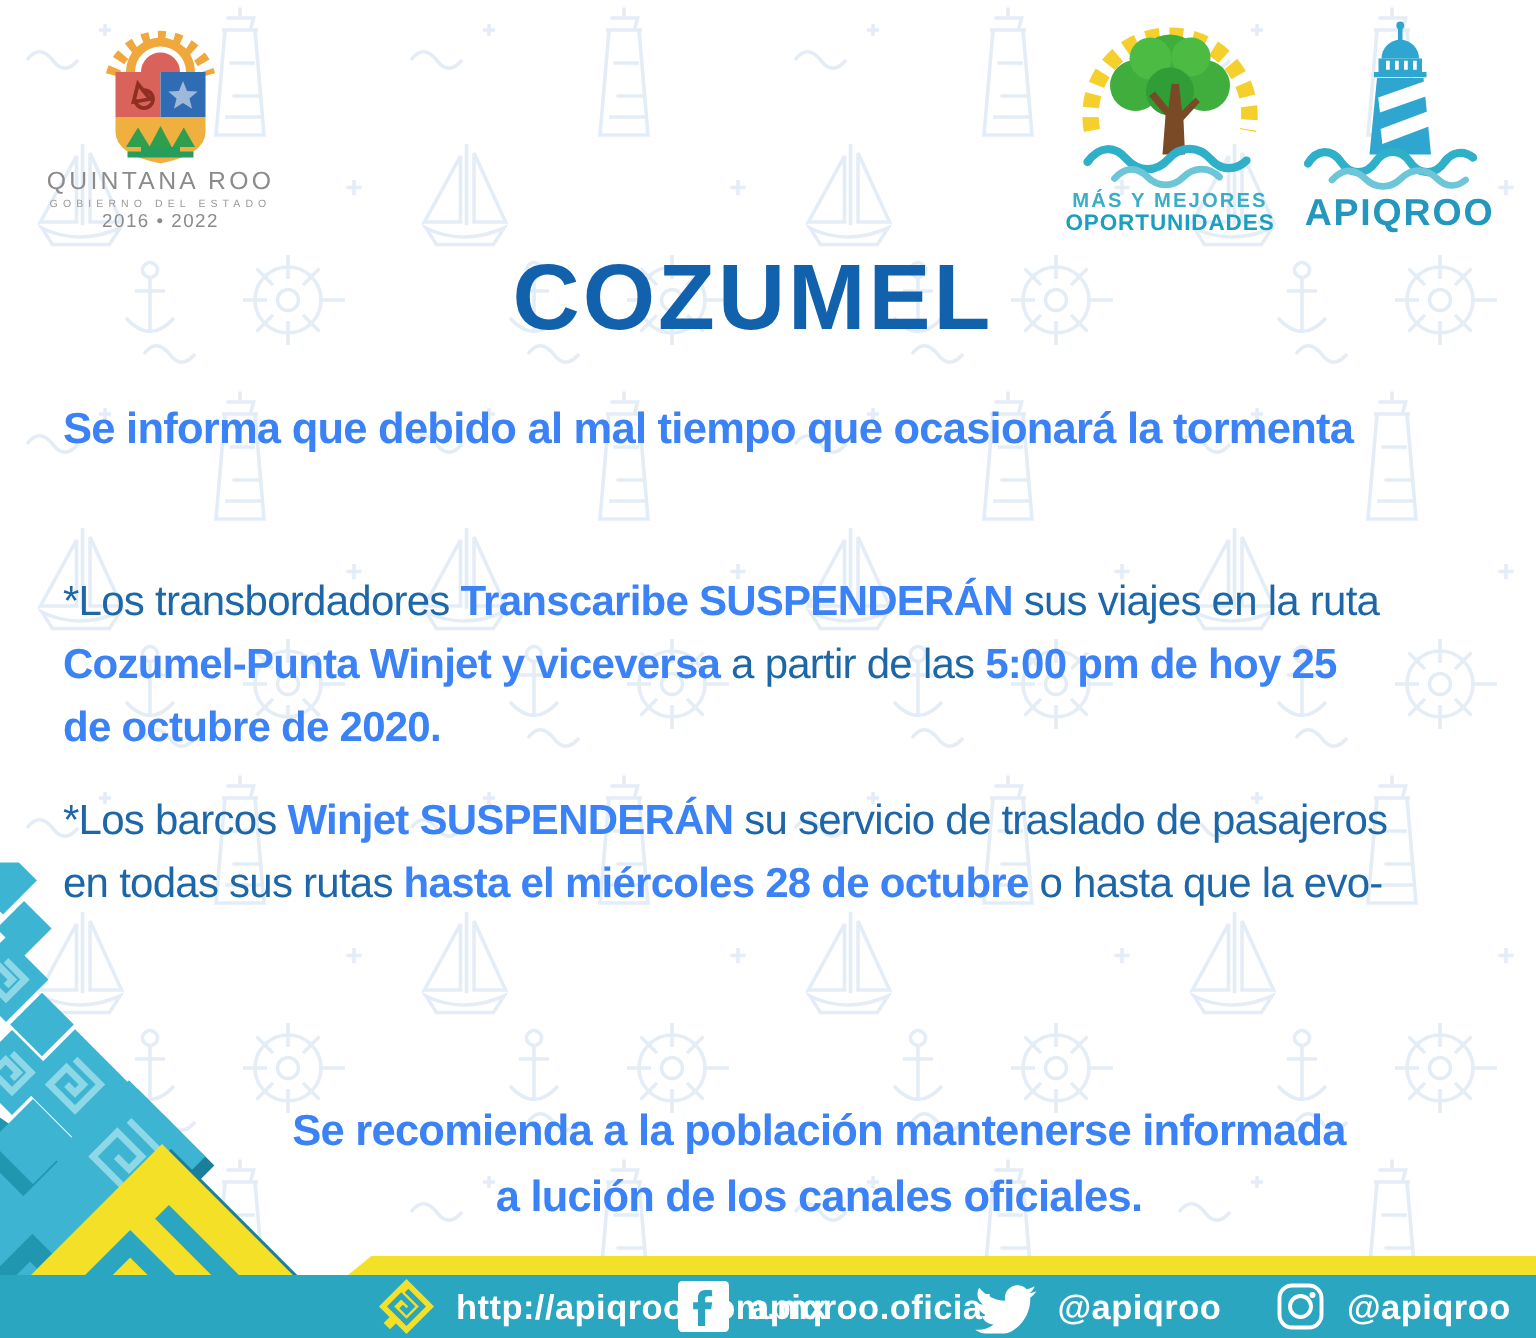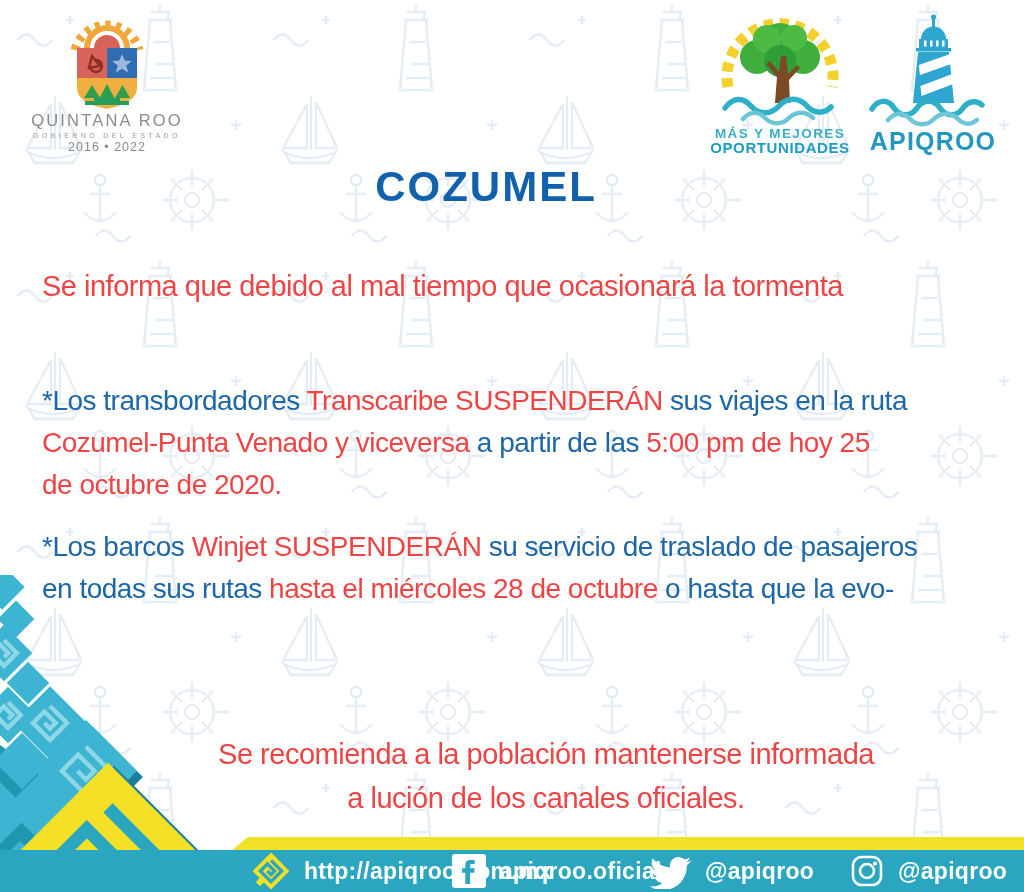"COZUMEL" .title { font-size: 42px -> 62px; left: 0 -> 16px }
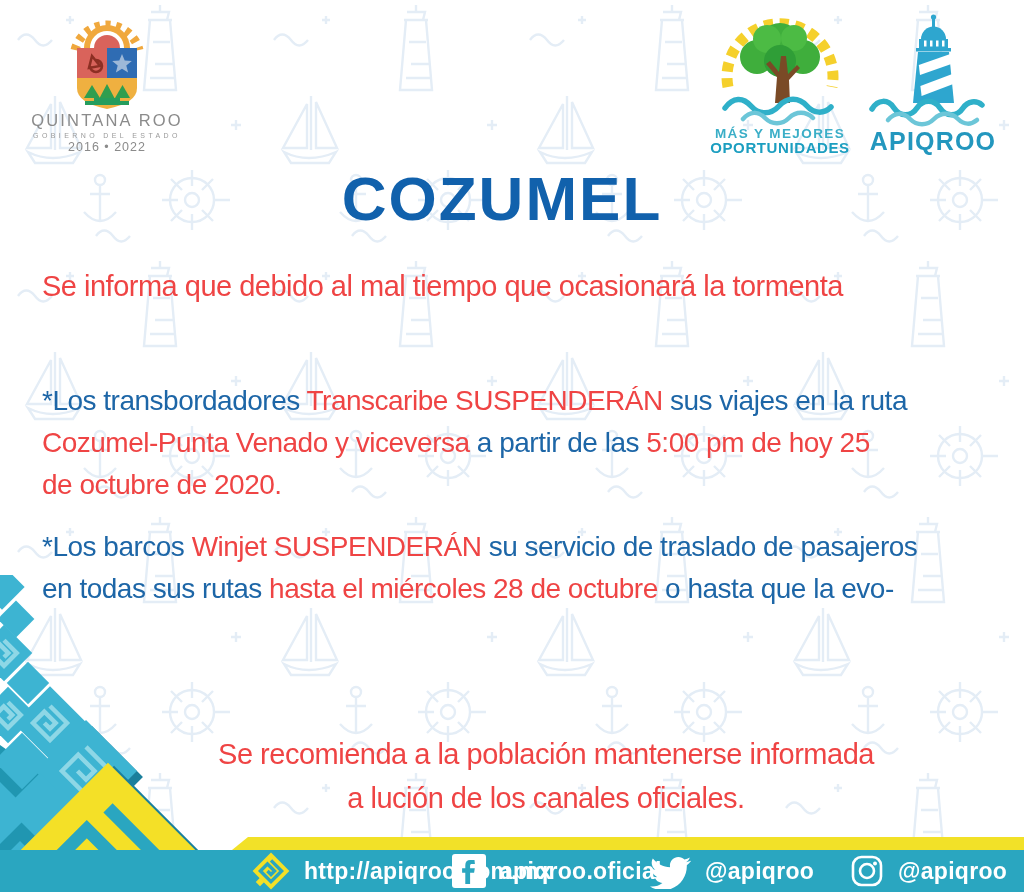"Se informa que debido al" .para .seg-b { color: #ef4444 -> #3b82f6; font-weight: 400 -> 700 }
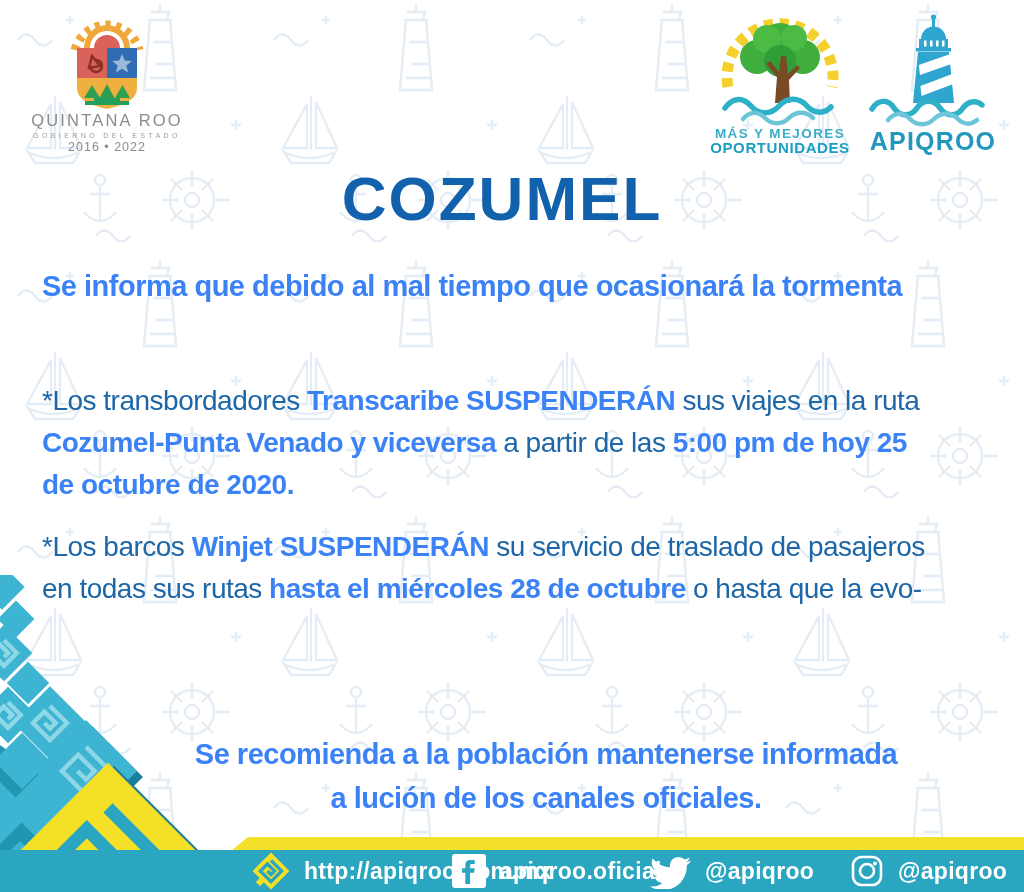"Cozumel-Punta Venado y viceversa" span.seg-b { text: Venado -> Winjet }
